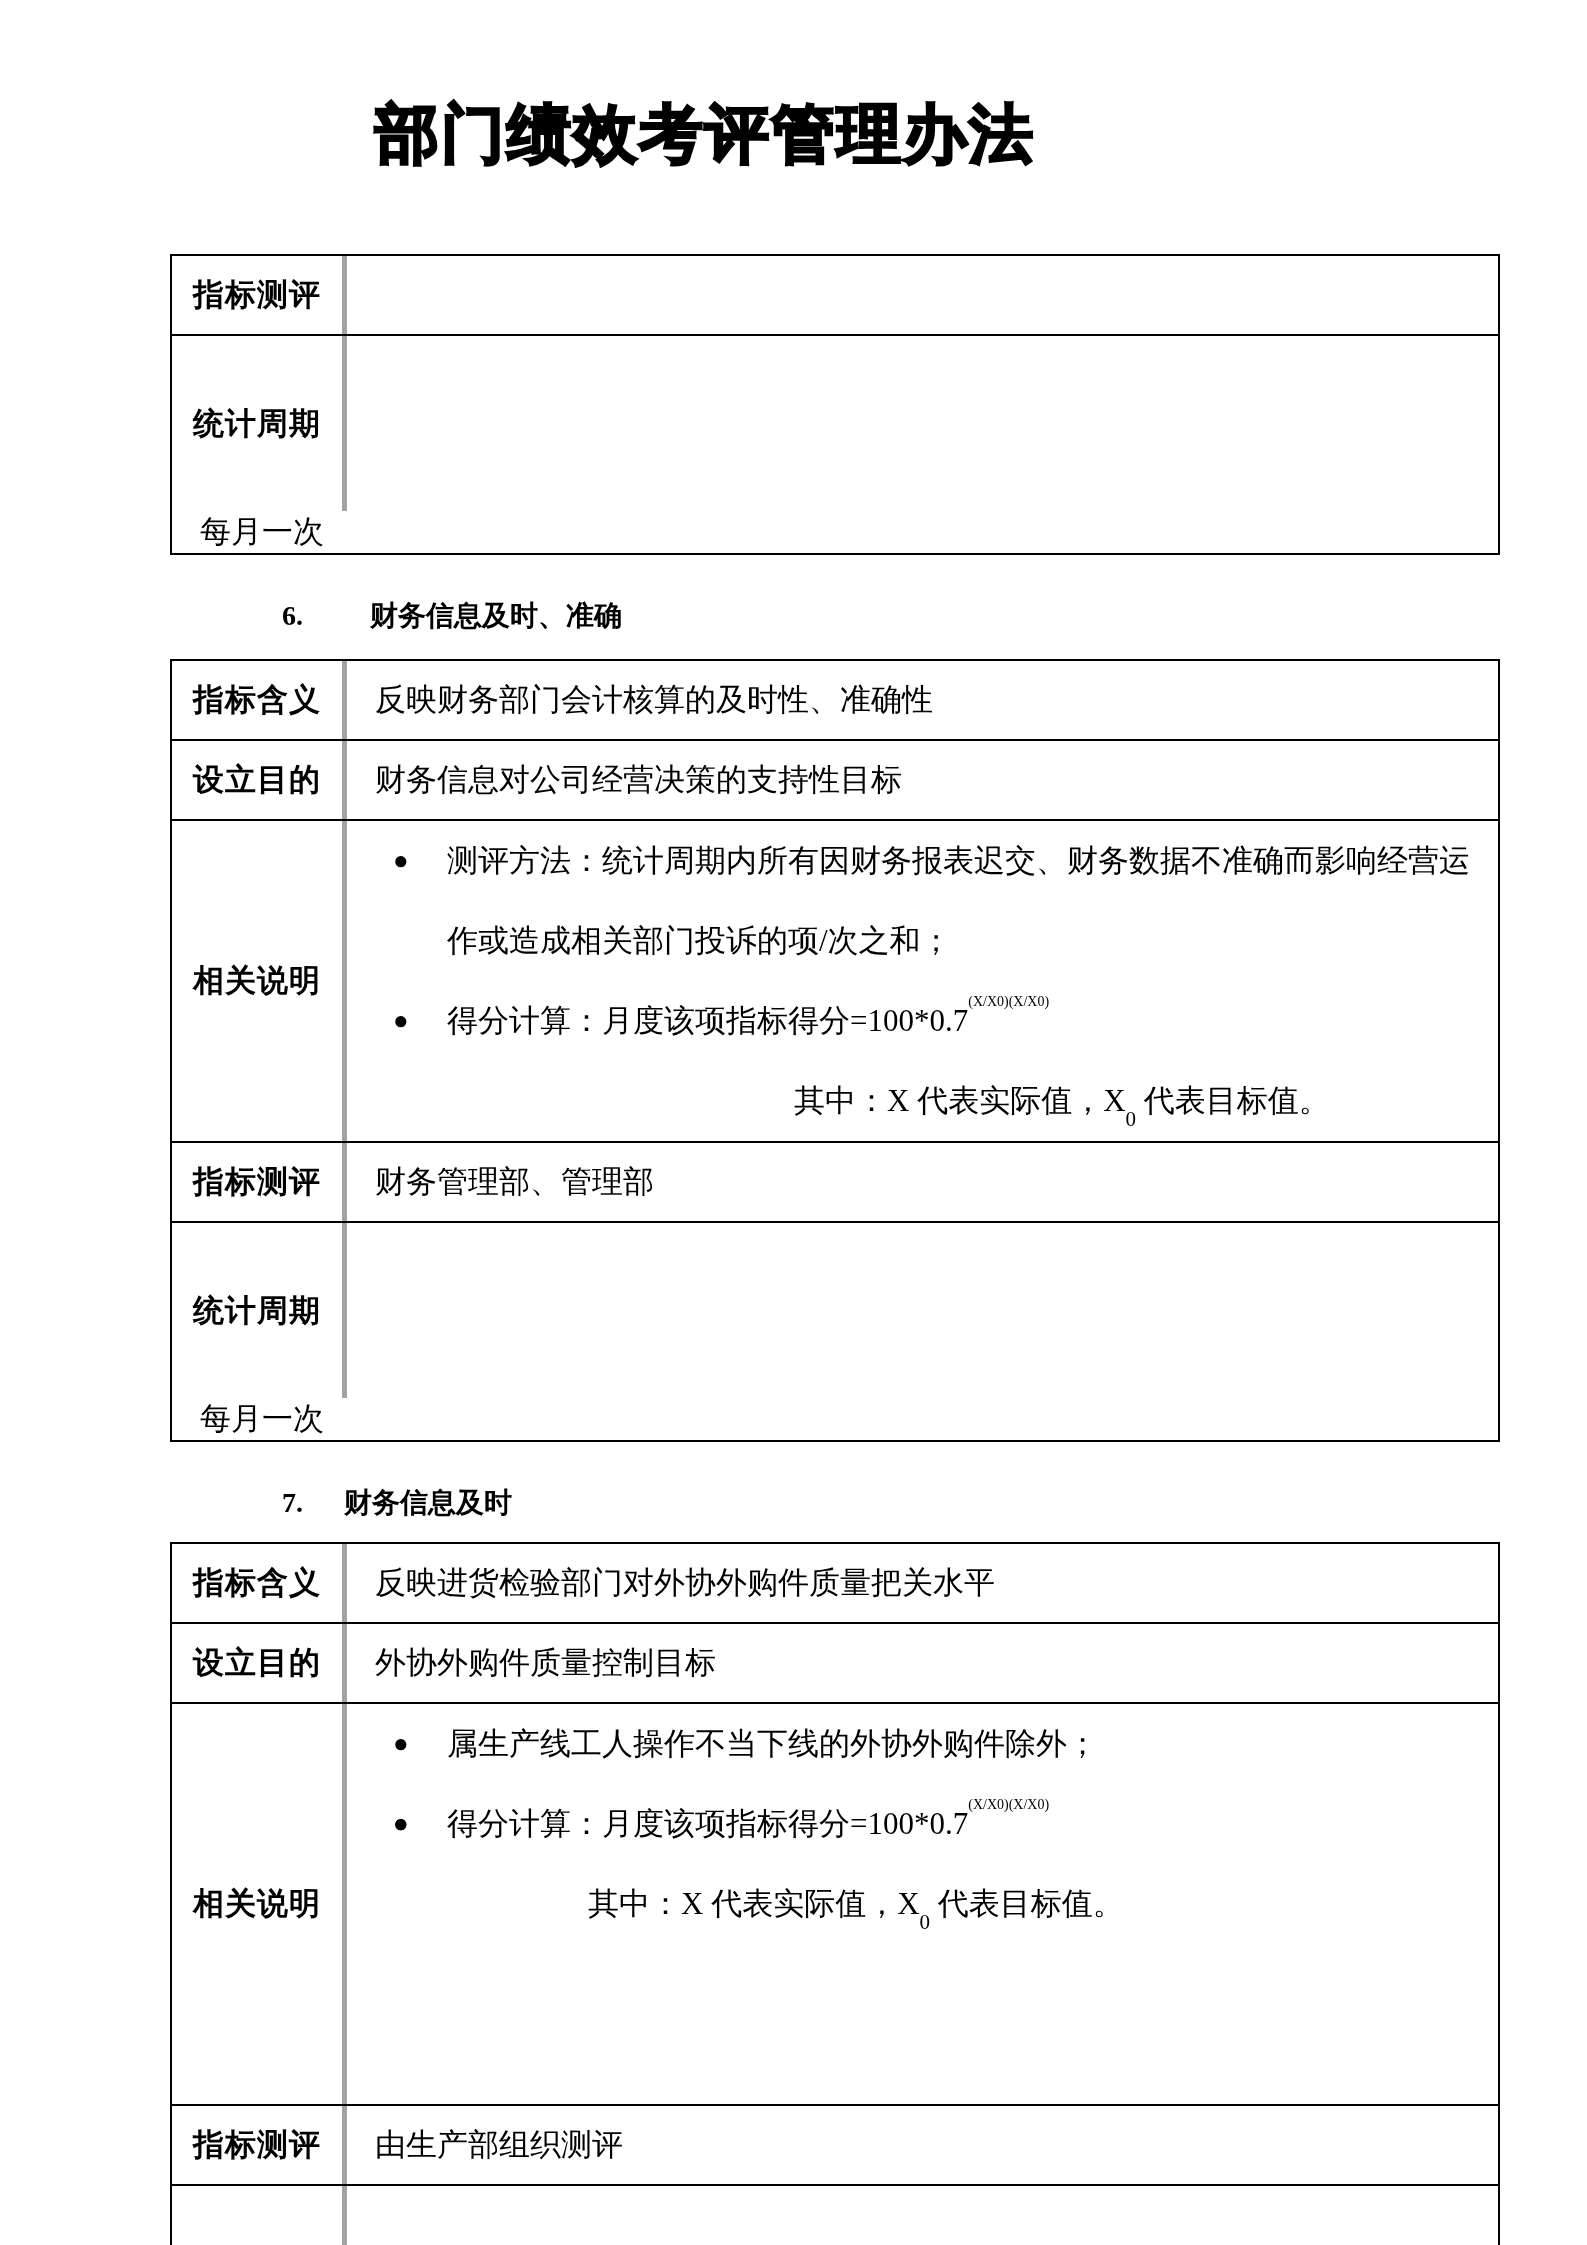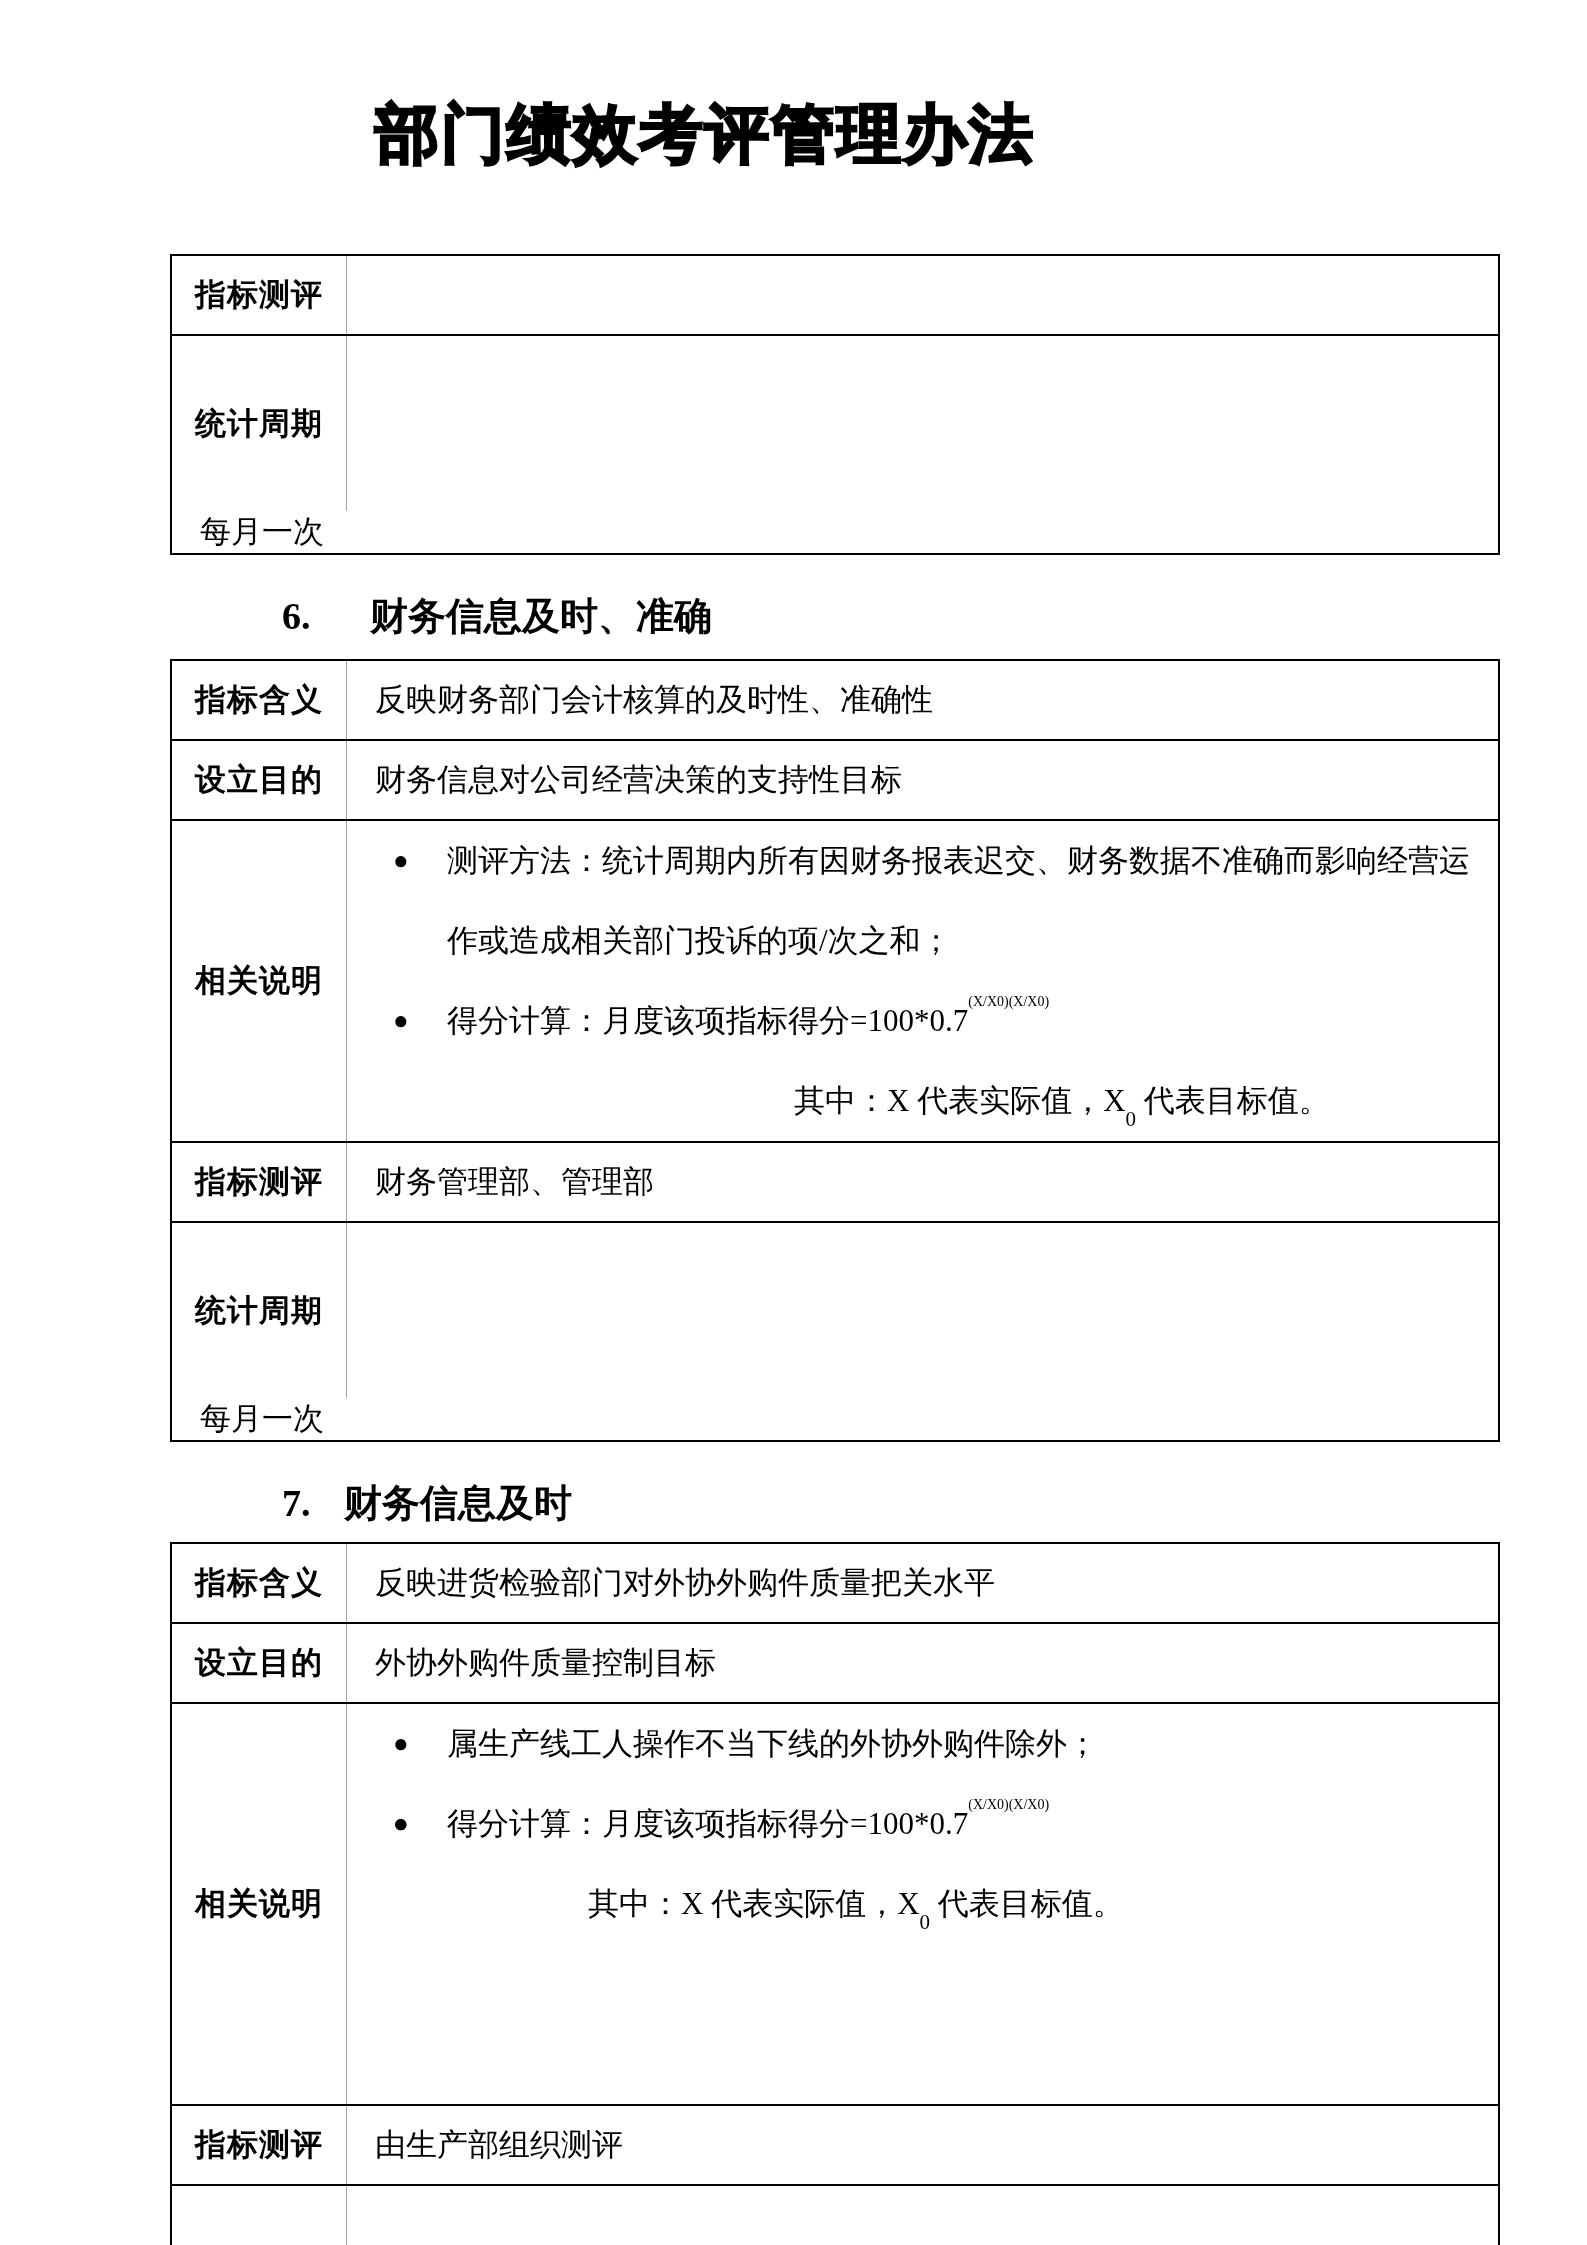"指标测评" .th { border-right: 1px solid #a3a3a3 -> 5px solid #a3a3a3 }
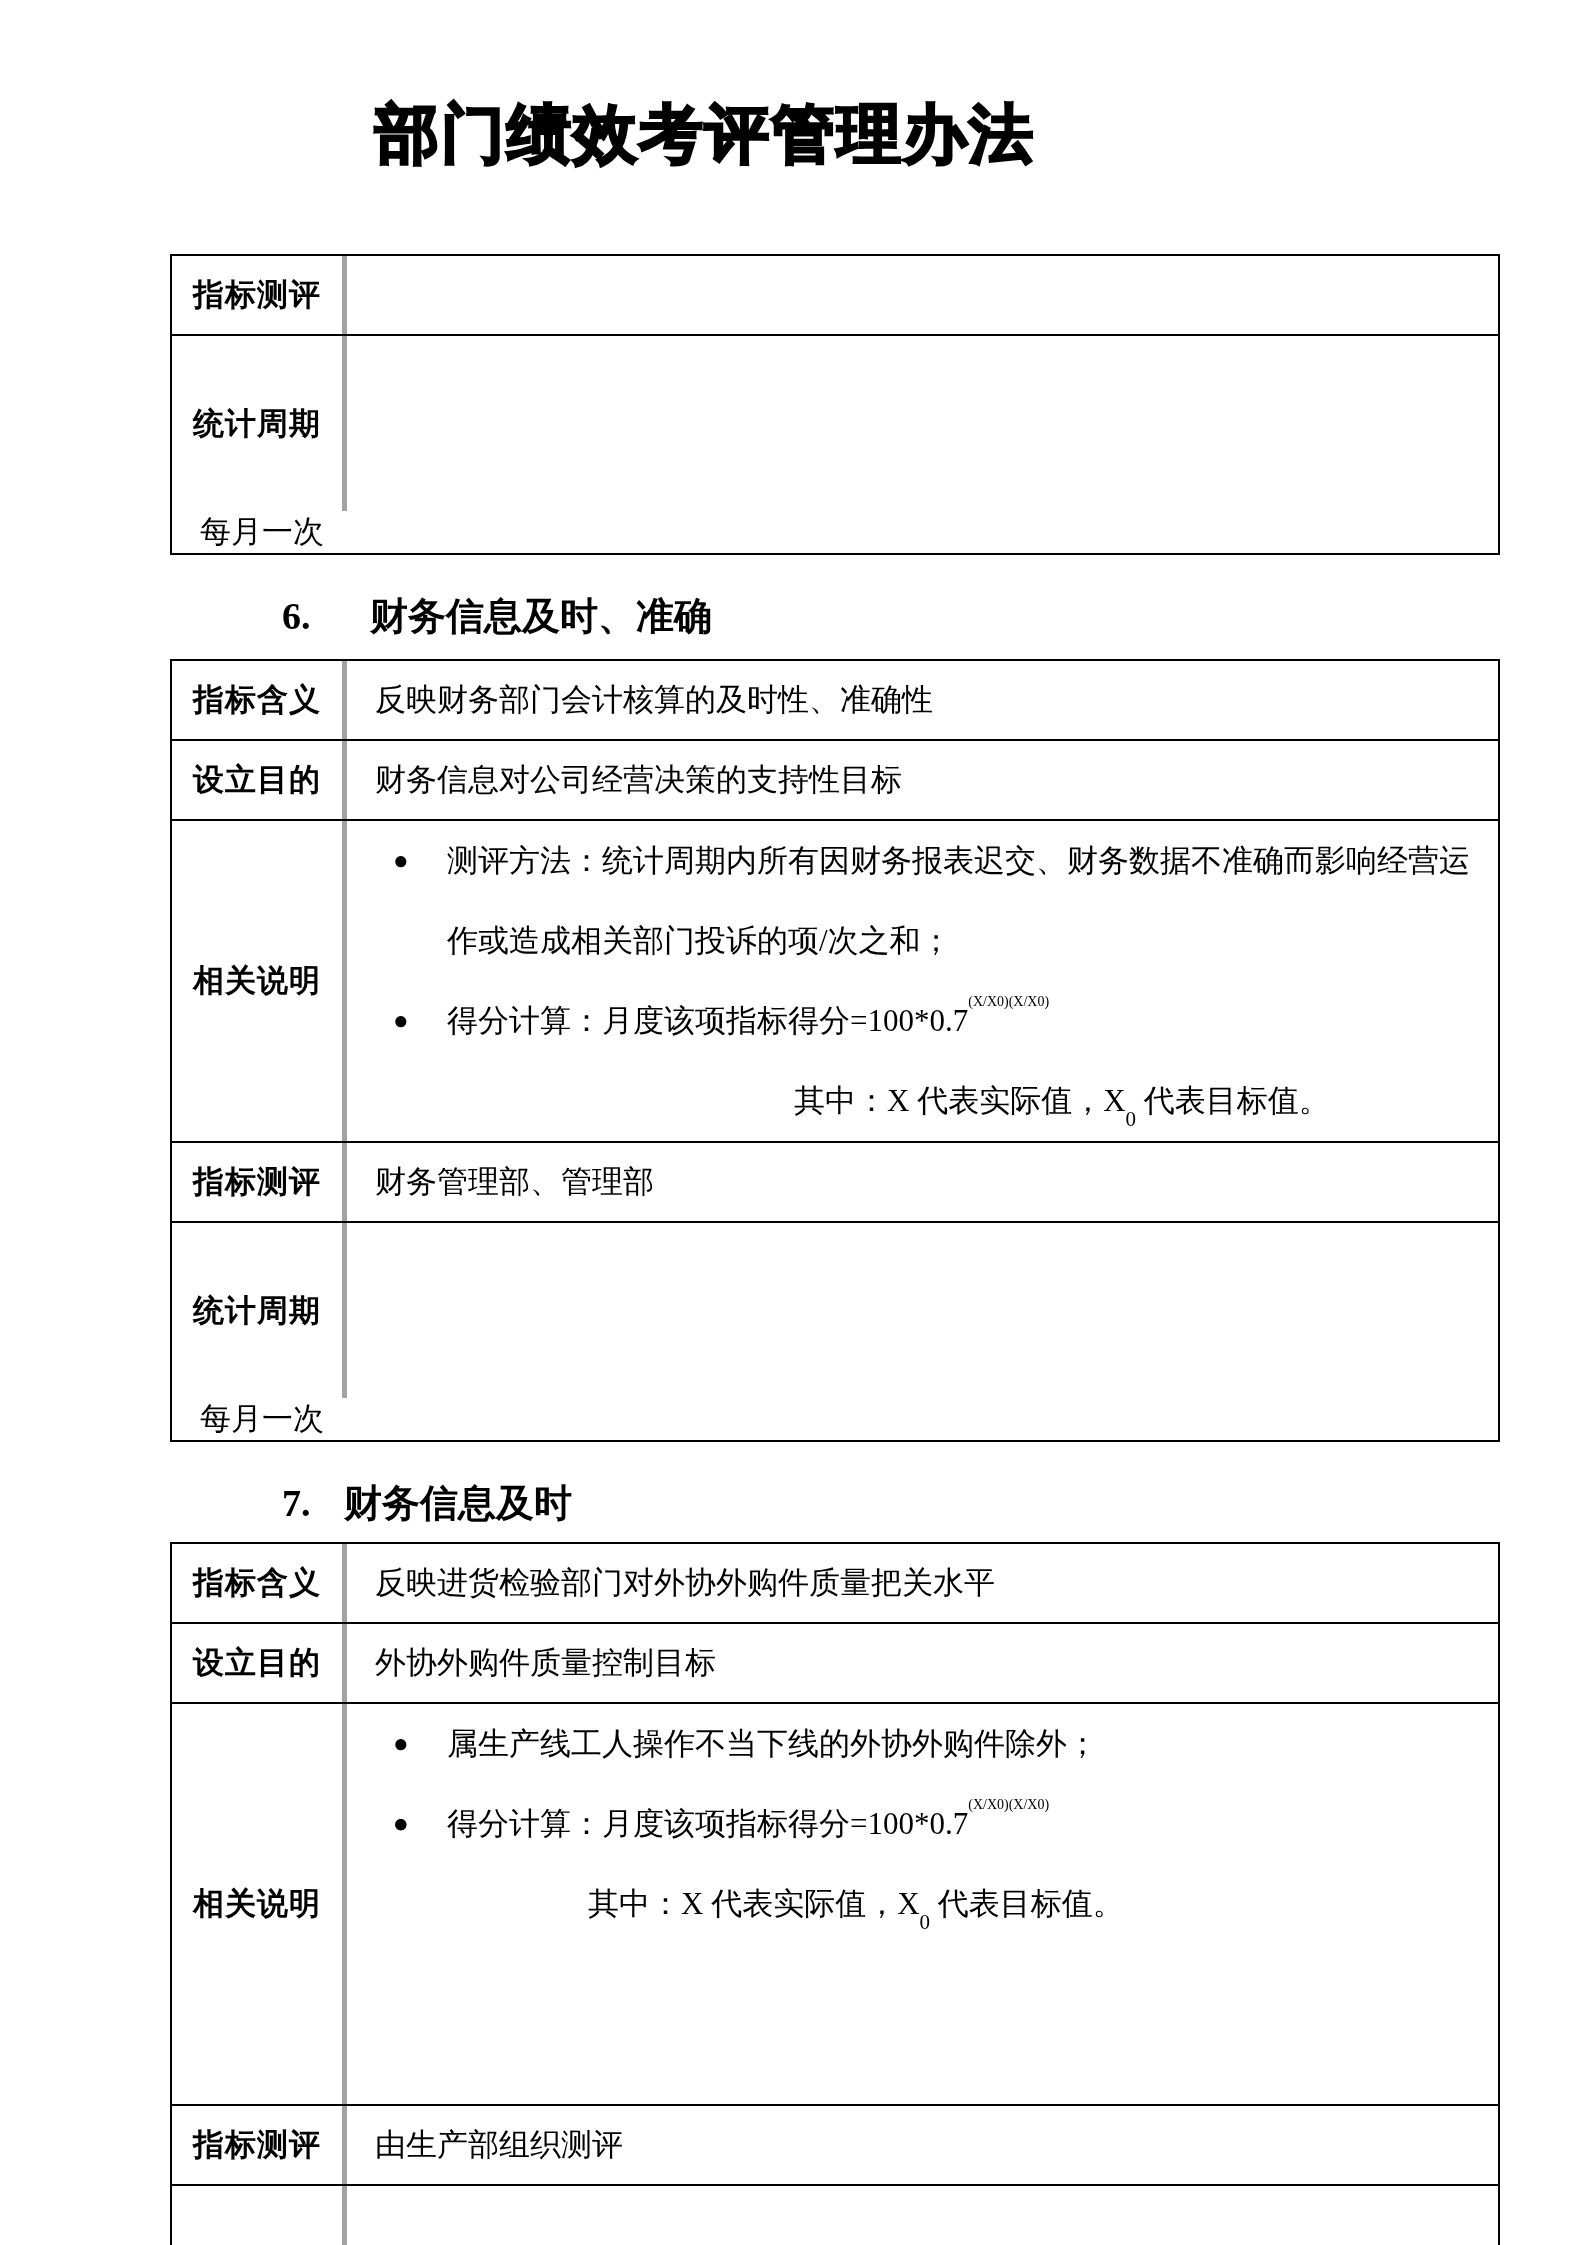"6. 财务信息及时、准确" .sec-heading { font-size: 38px -> 28px }
